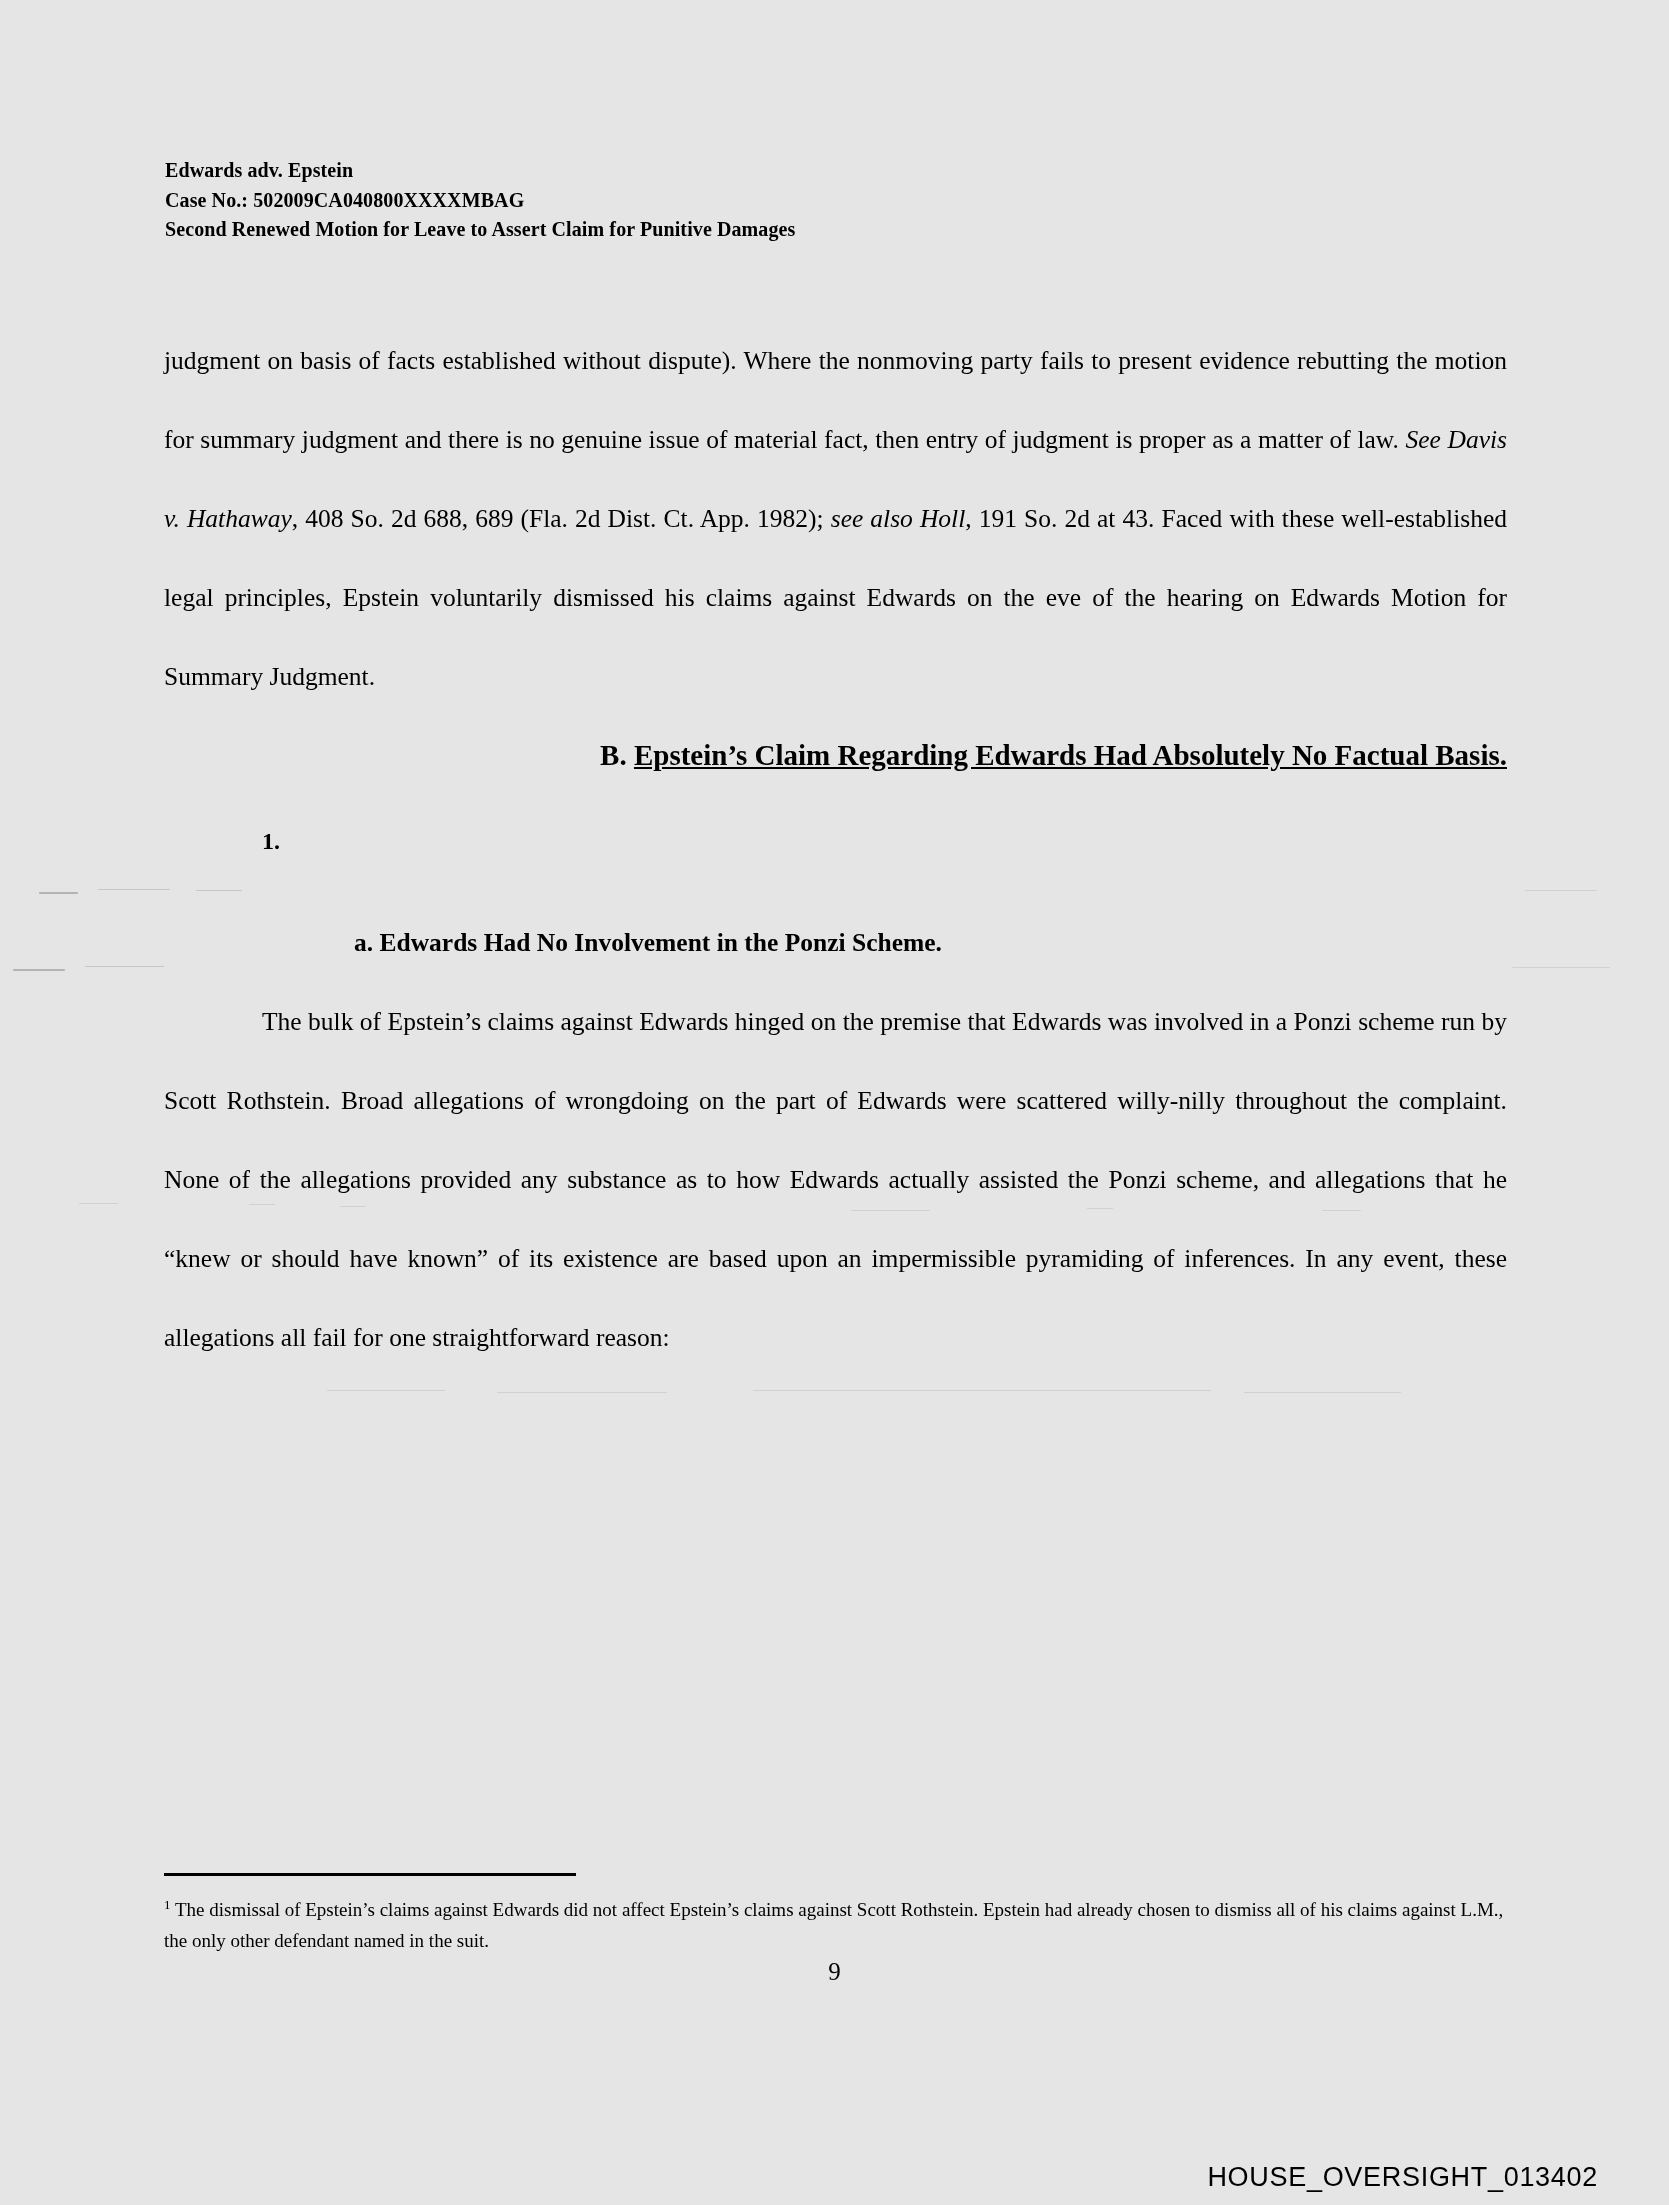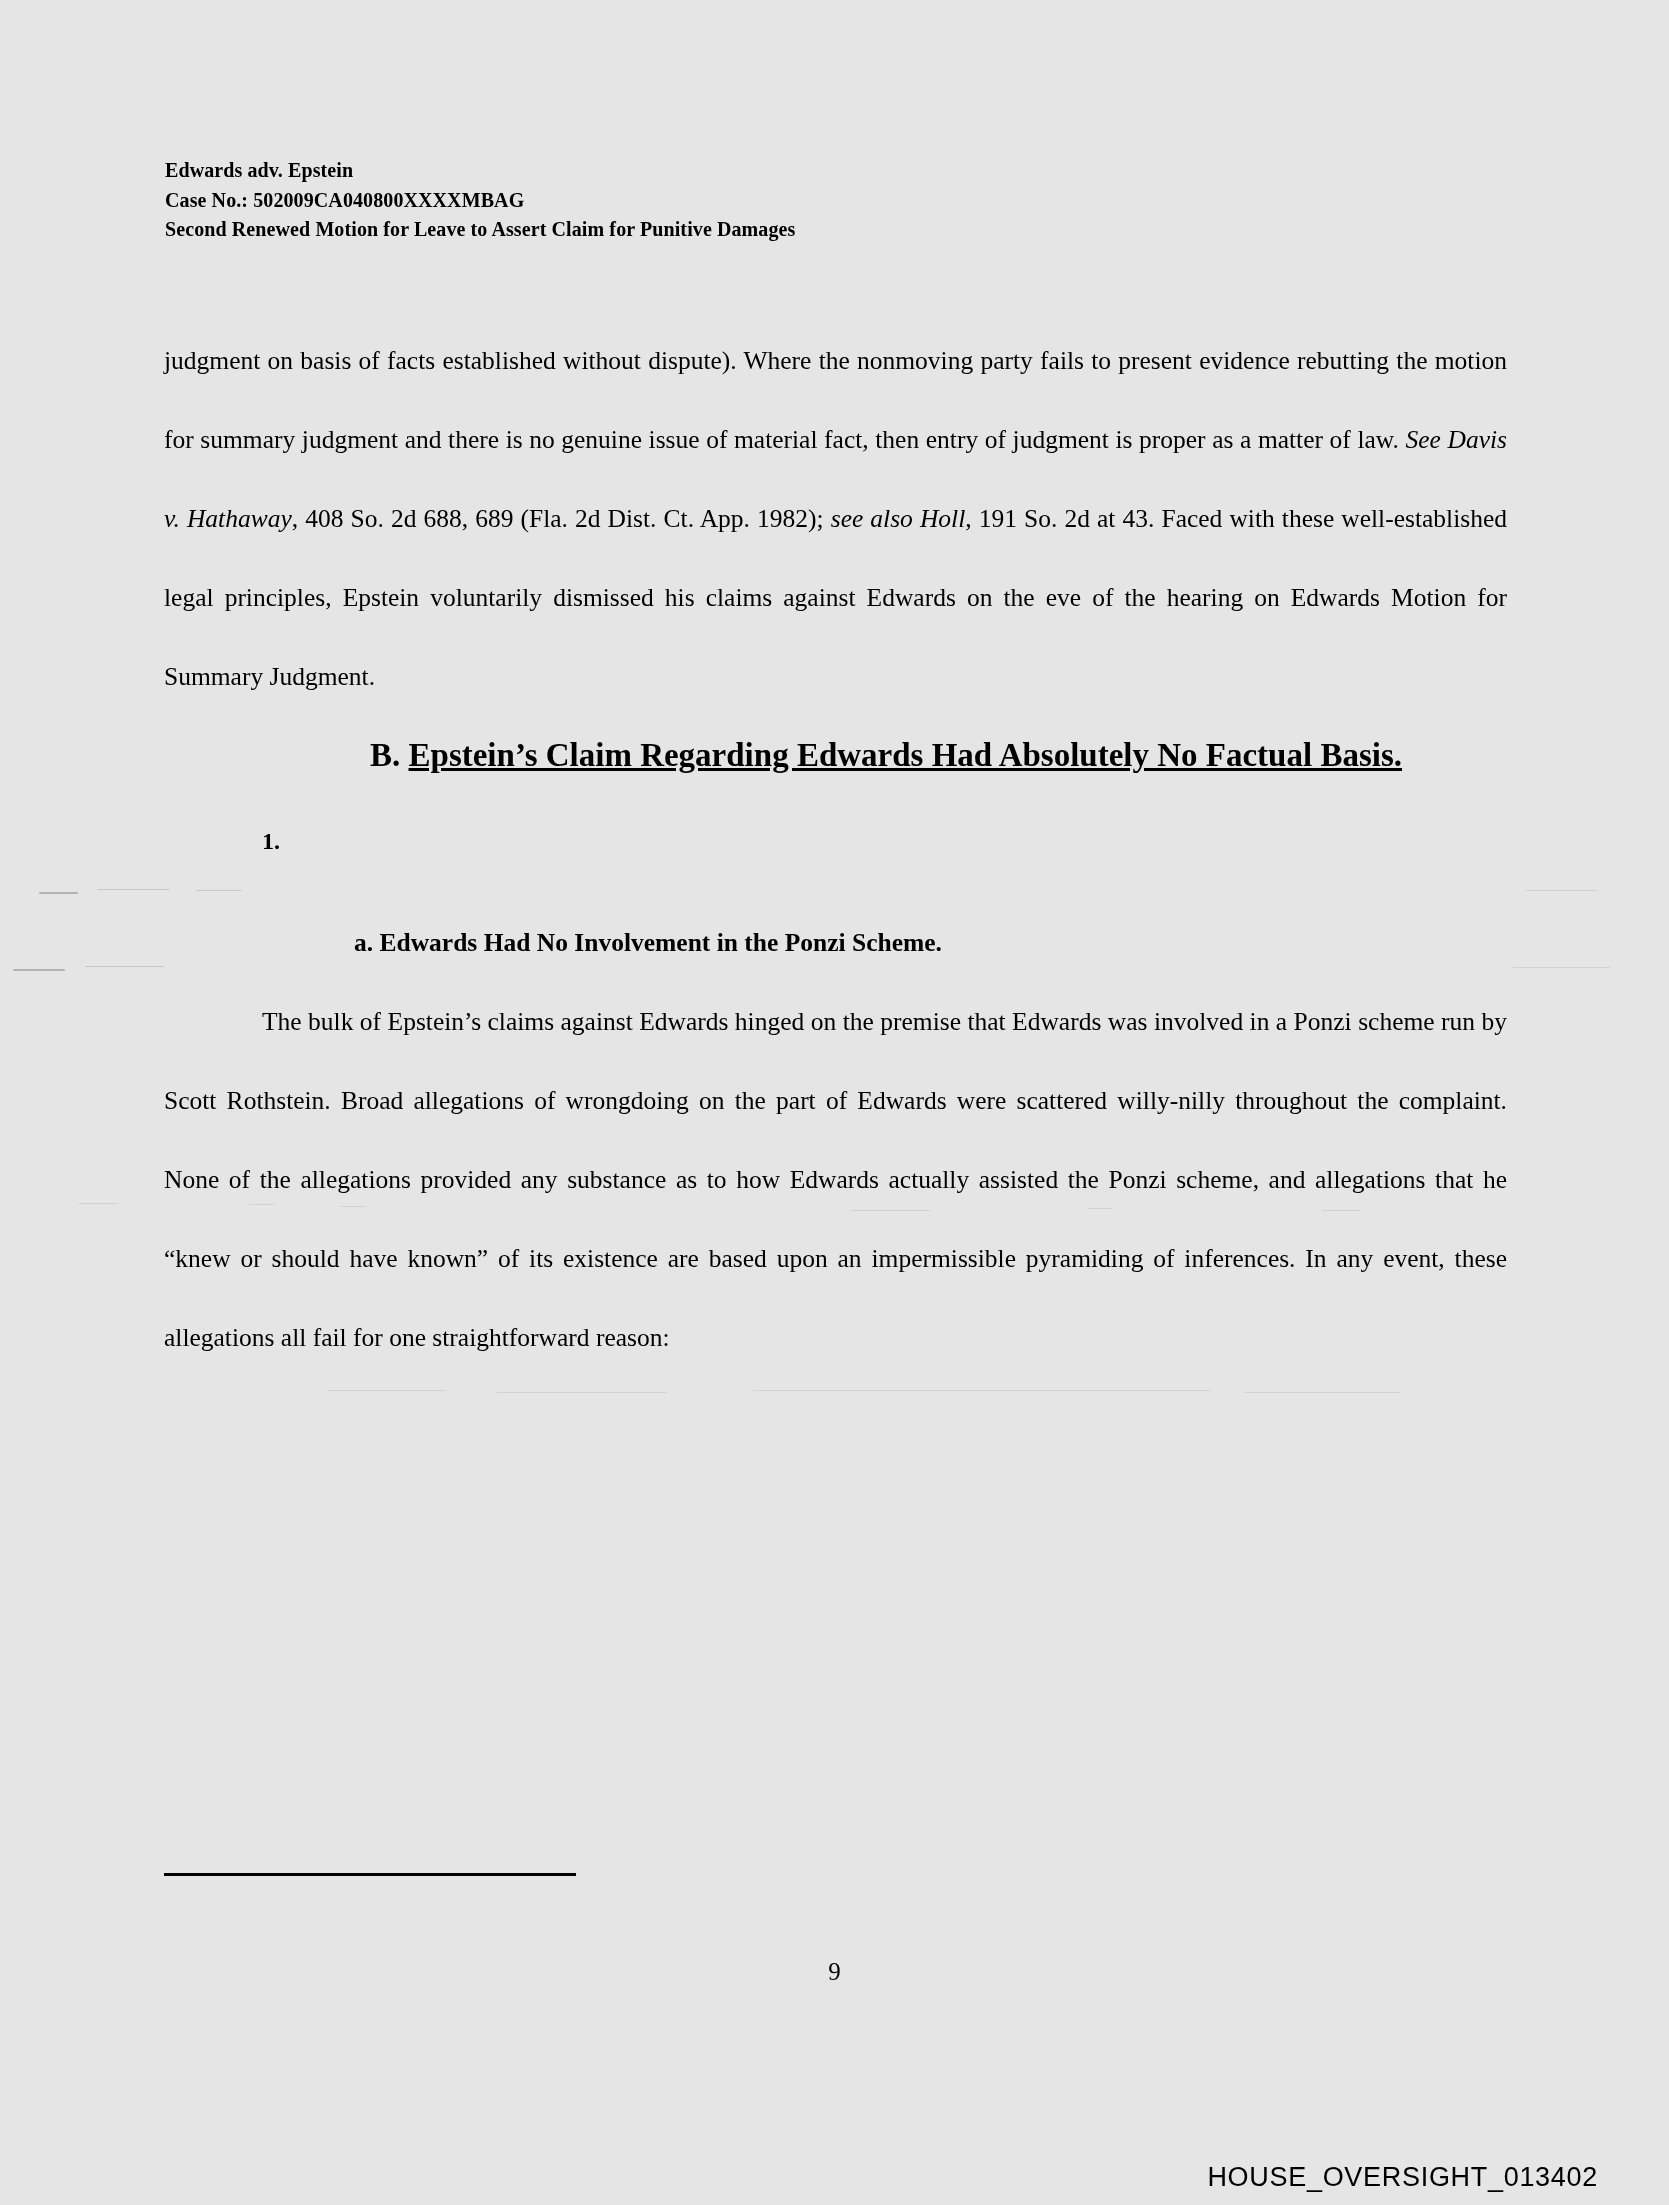"B. Epstein’s Claim Regarding Edwards" .heading-b { font-size: 33px -> 29px; text-align: center -> right }
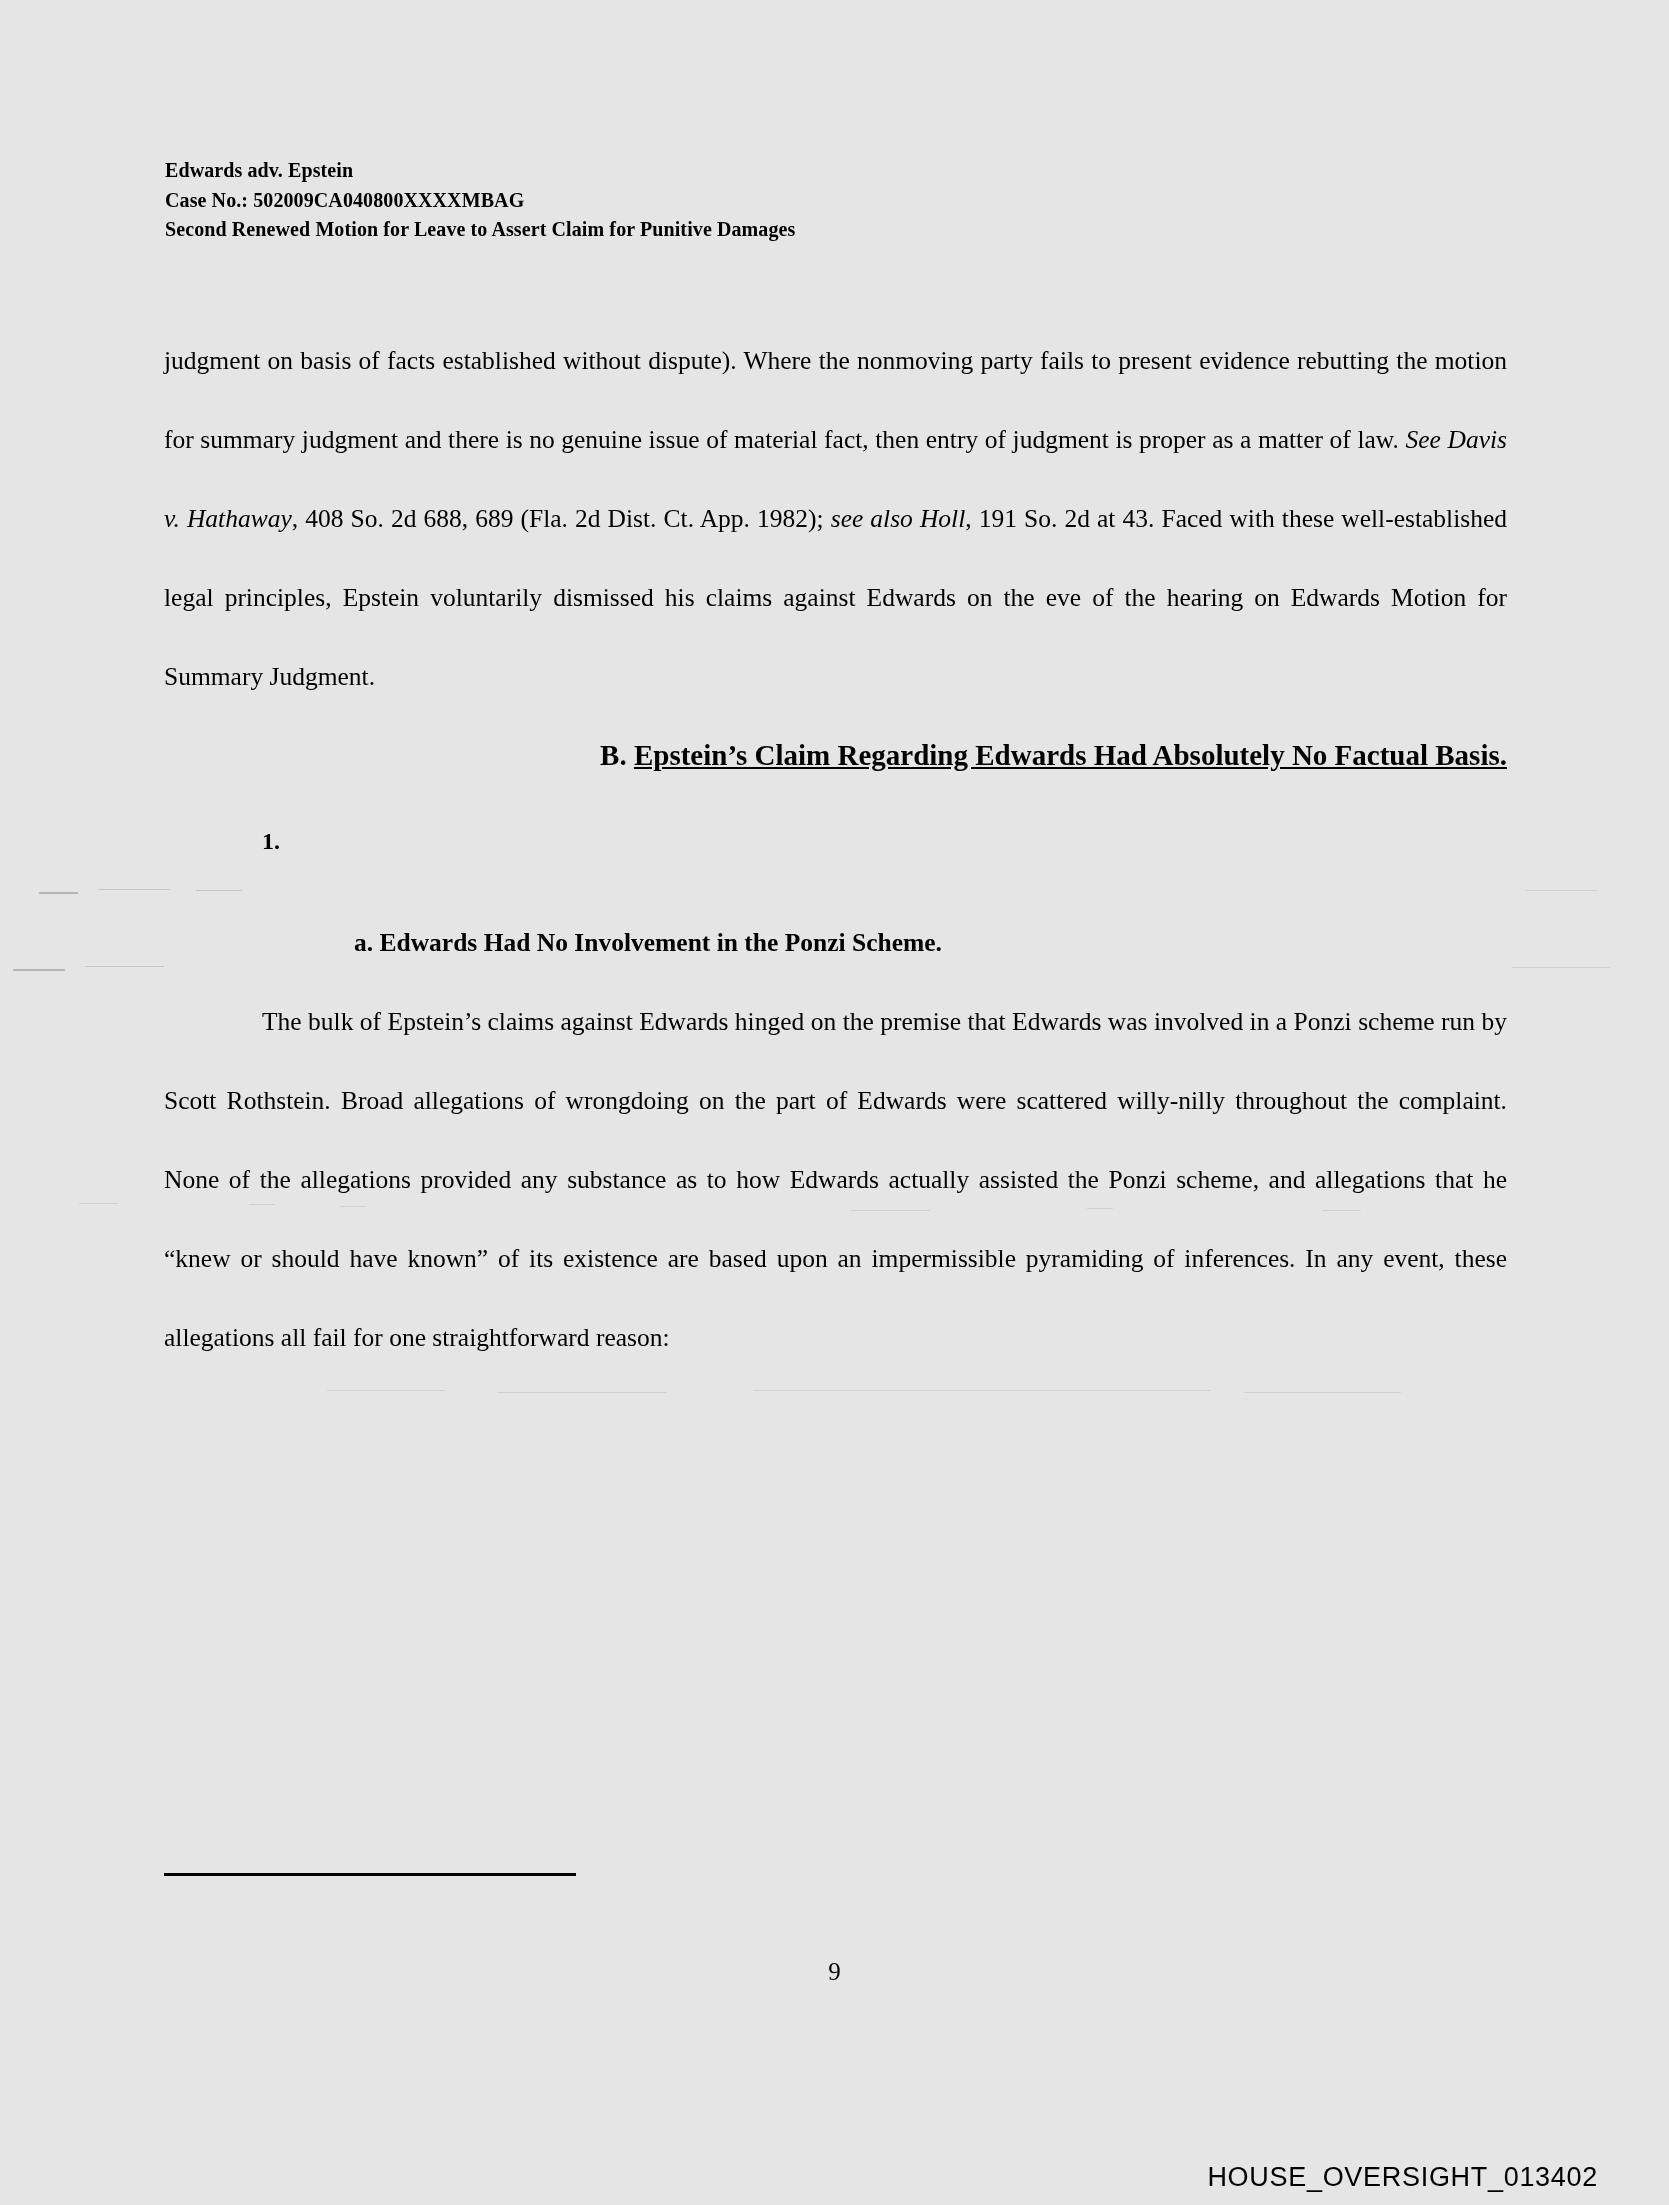"1 The dismissal of Epstein’s" div.footnote { html: none -> <div><sup>1</sup> <span>The dismissal of Epstein’s claims against Edwards did not affect Epstein’s claims against Scott Rothstein. Epstein had already chosen to dismiss all of his claims against L.M., the only other defendant named in the suit.</span> </div> }
